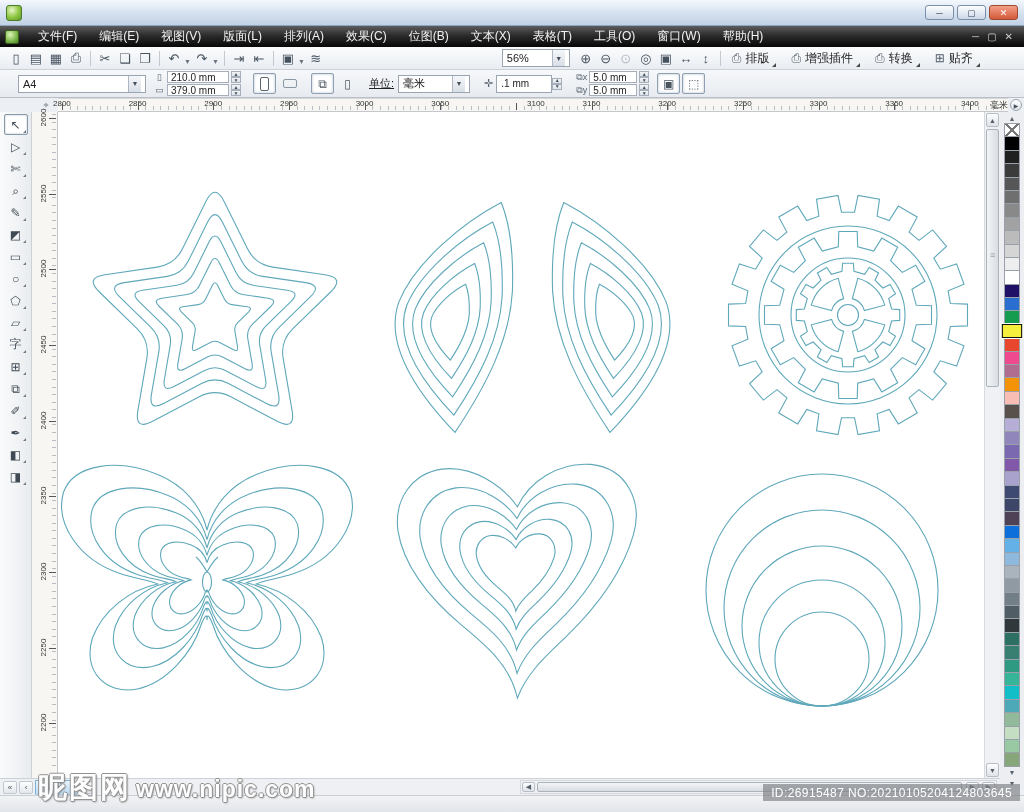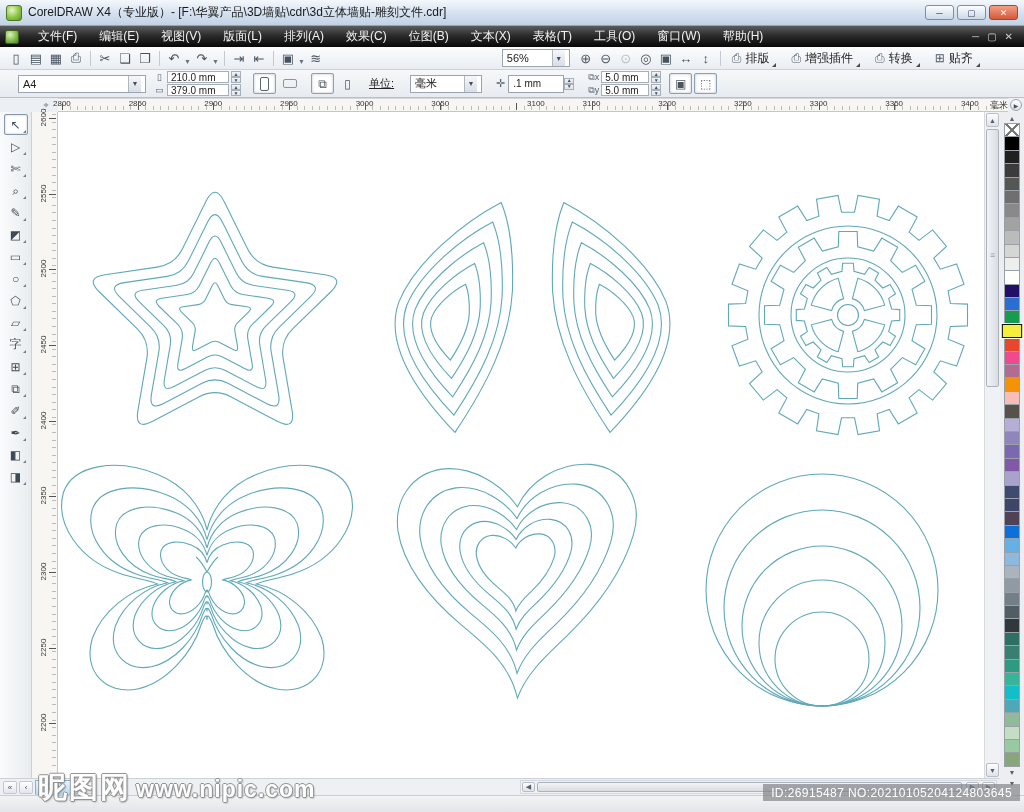"CorelDRAW X4（专业版）-" span.title-text { html: <span>CorelDRAW X4（专业版）- [F:\华翼产品\3D墙贴\cdr\3d立体墙贴-雕刻文件.cdr]</span> -> none }
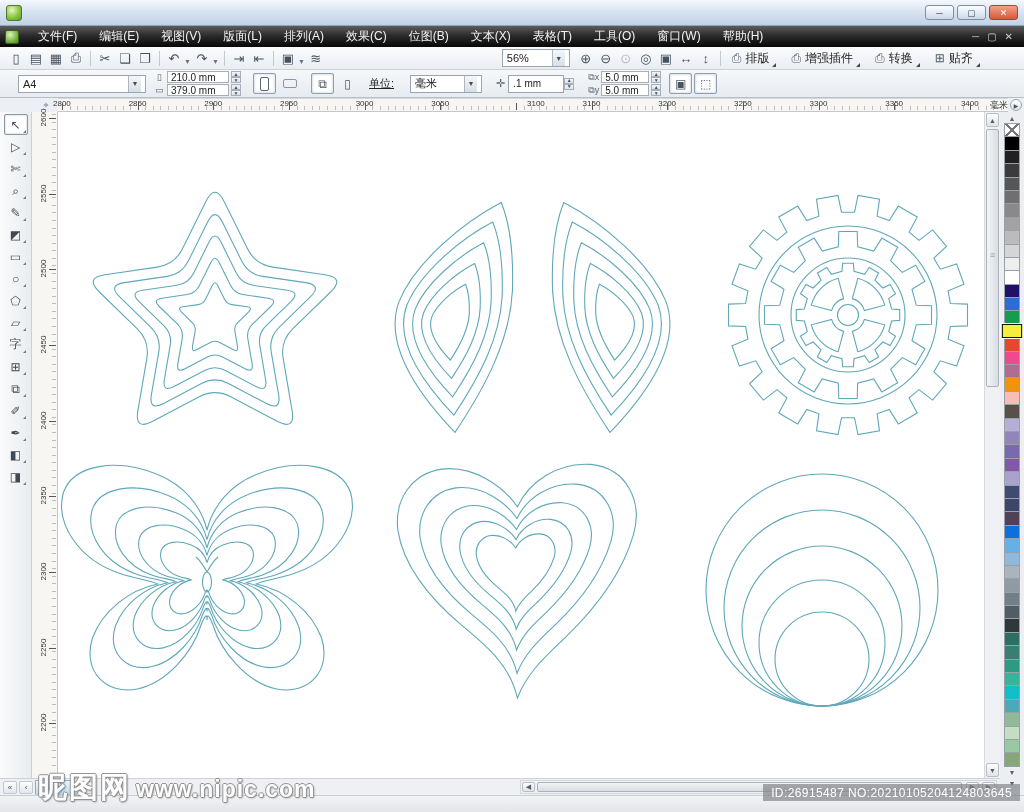"单位:" .plabel { margin: 0 16px 0 10px -> 0 4px 0 10px }
